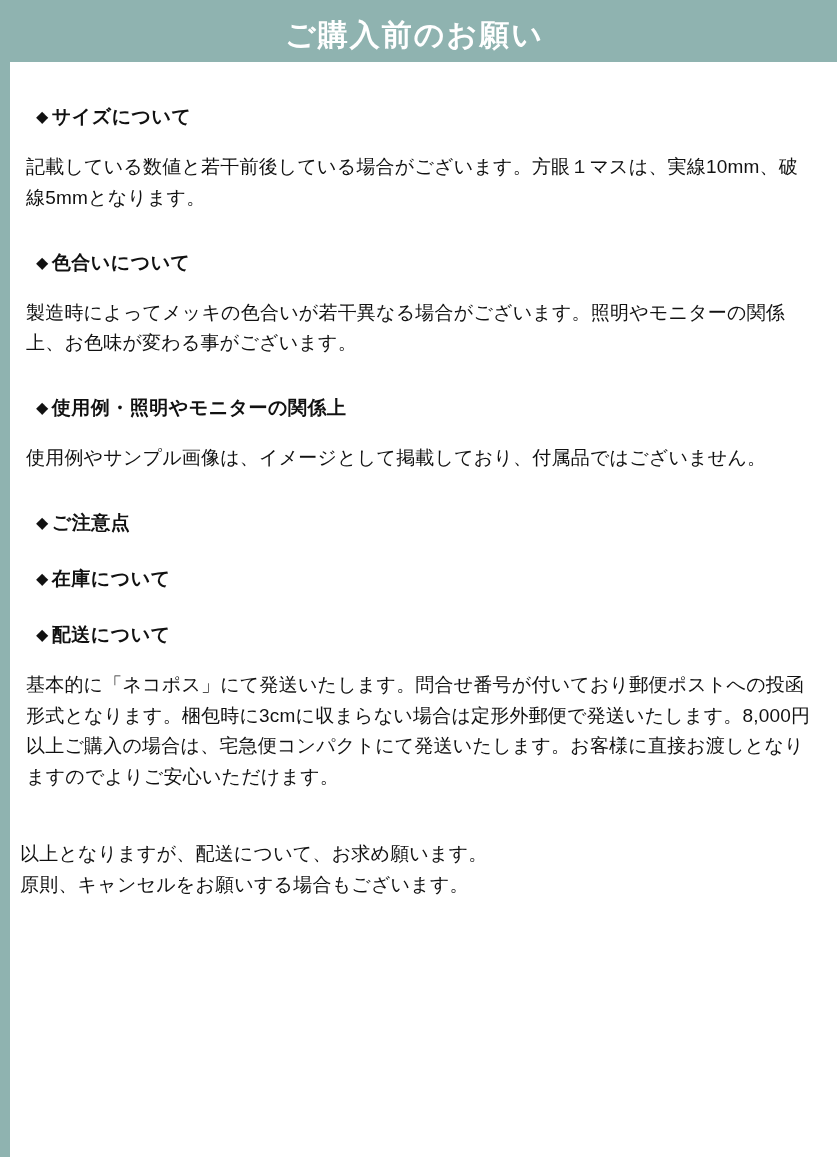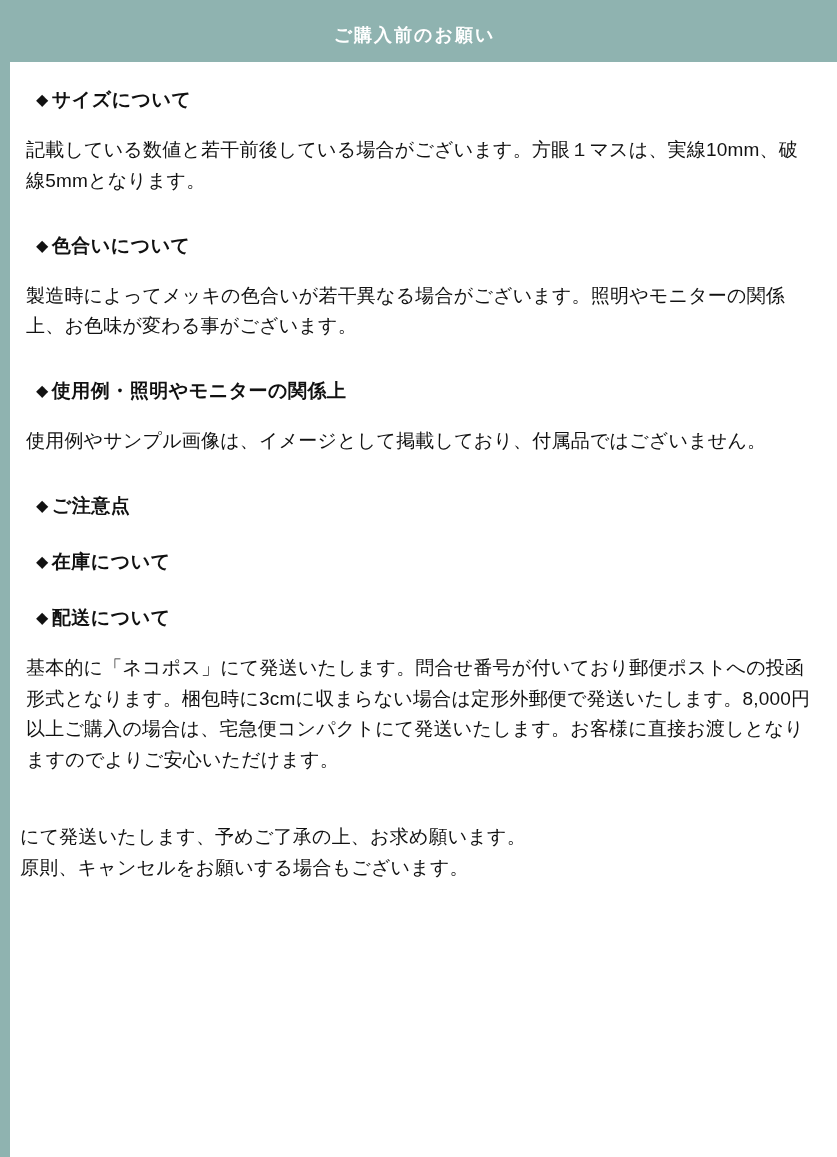"ご購入前のお願い" .header-title { font-size: 18px -> 30px }
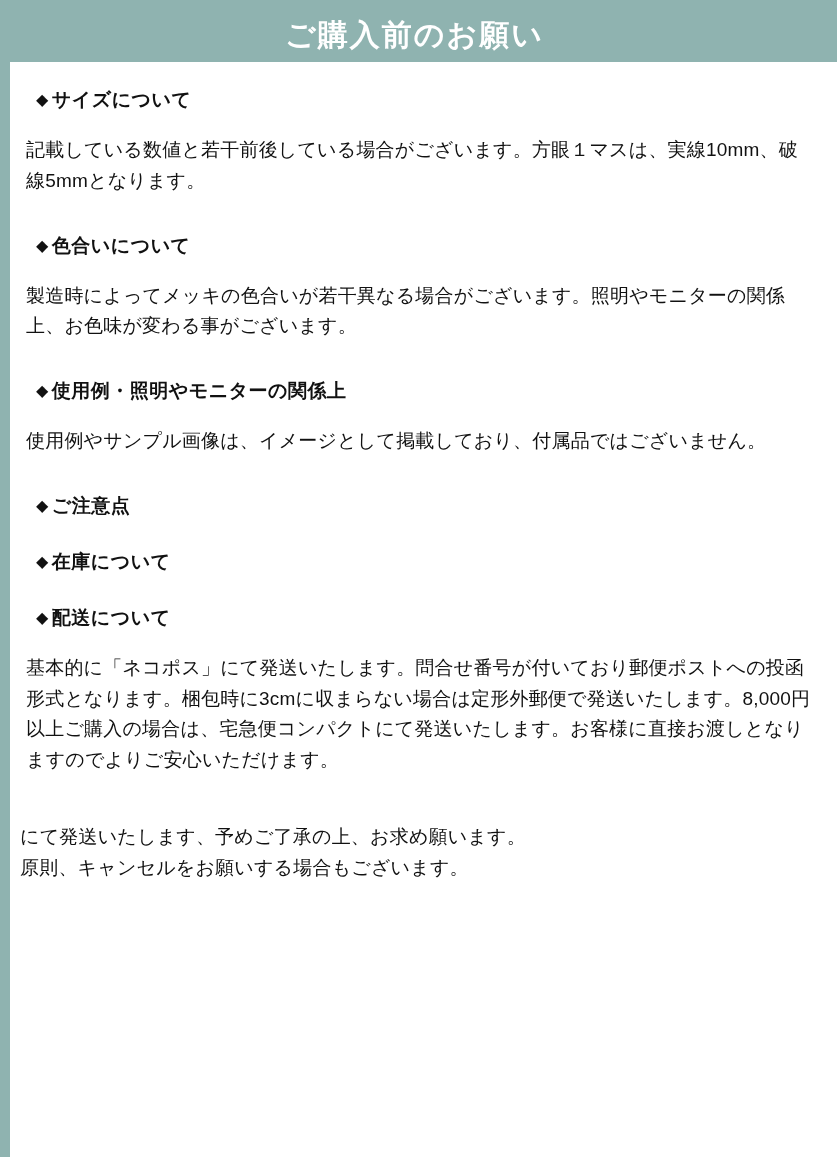"◆ サイズについて" #sec-size .section-heading { padding-top: 25px -> 42px }
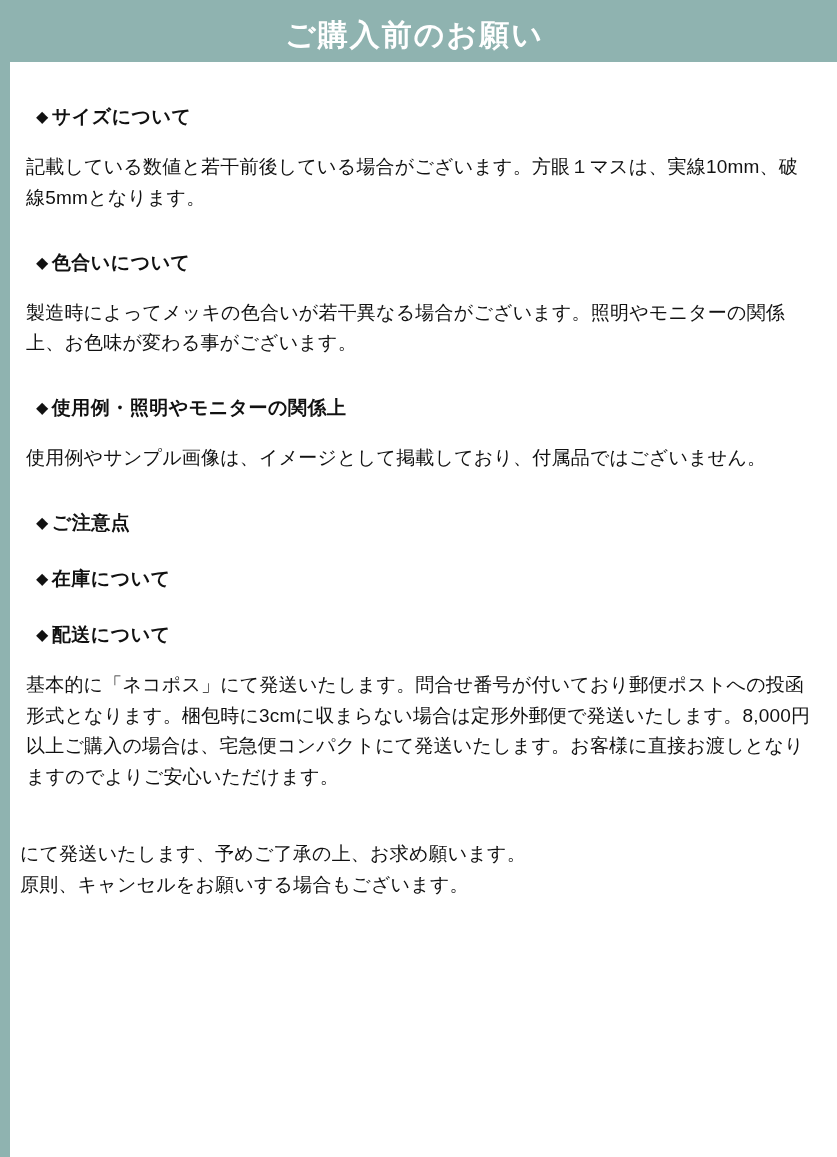"にて発送いたします、予めご了承の上、お求め願います。" span.closing-line { text: にて発送いたします、予めご了承の上 -> 以上となりますが、配送について }
